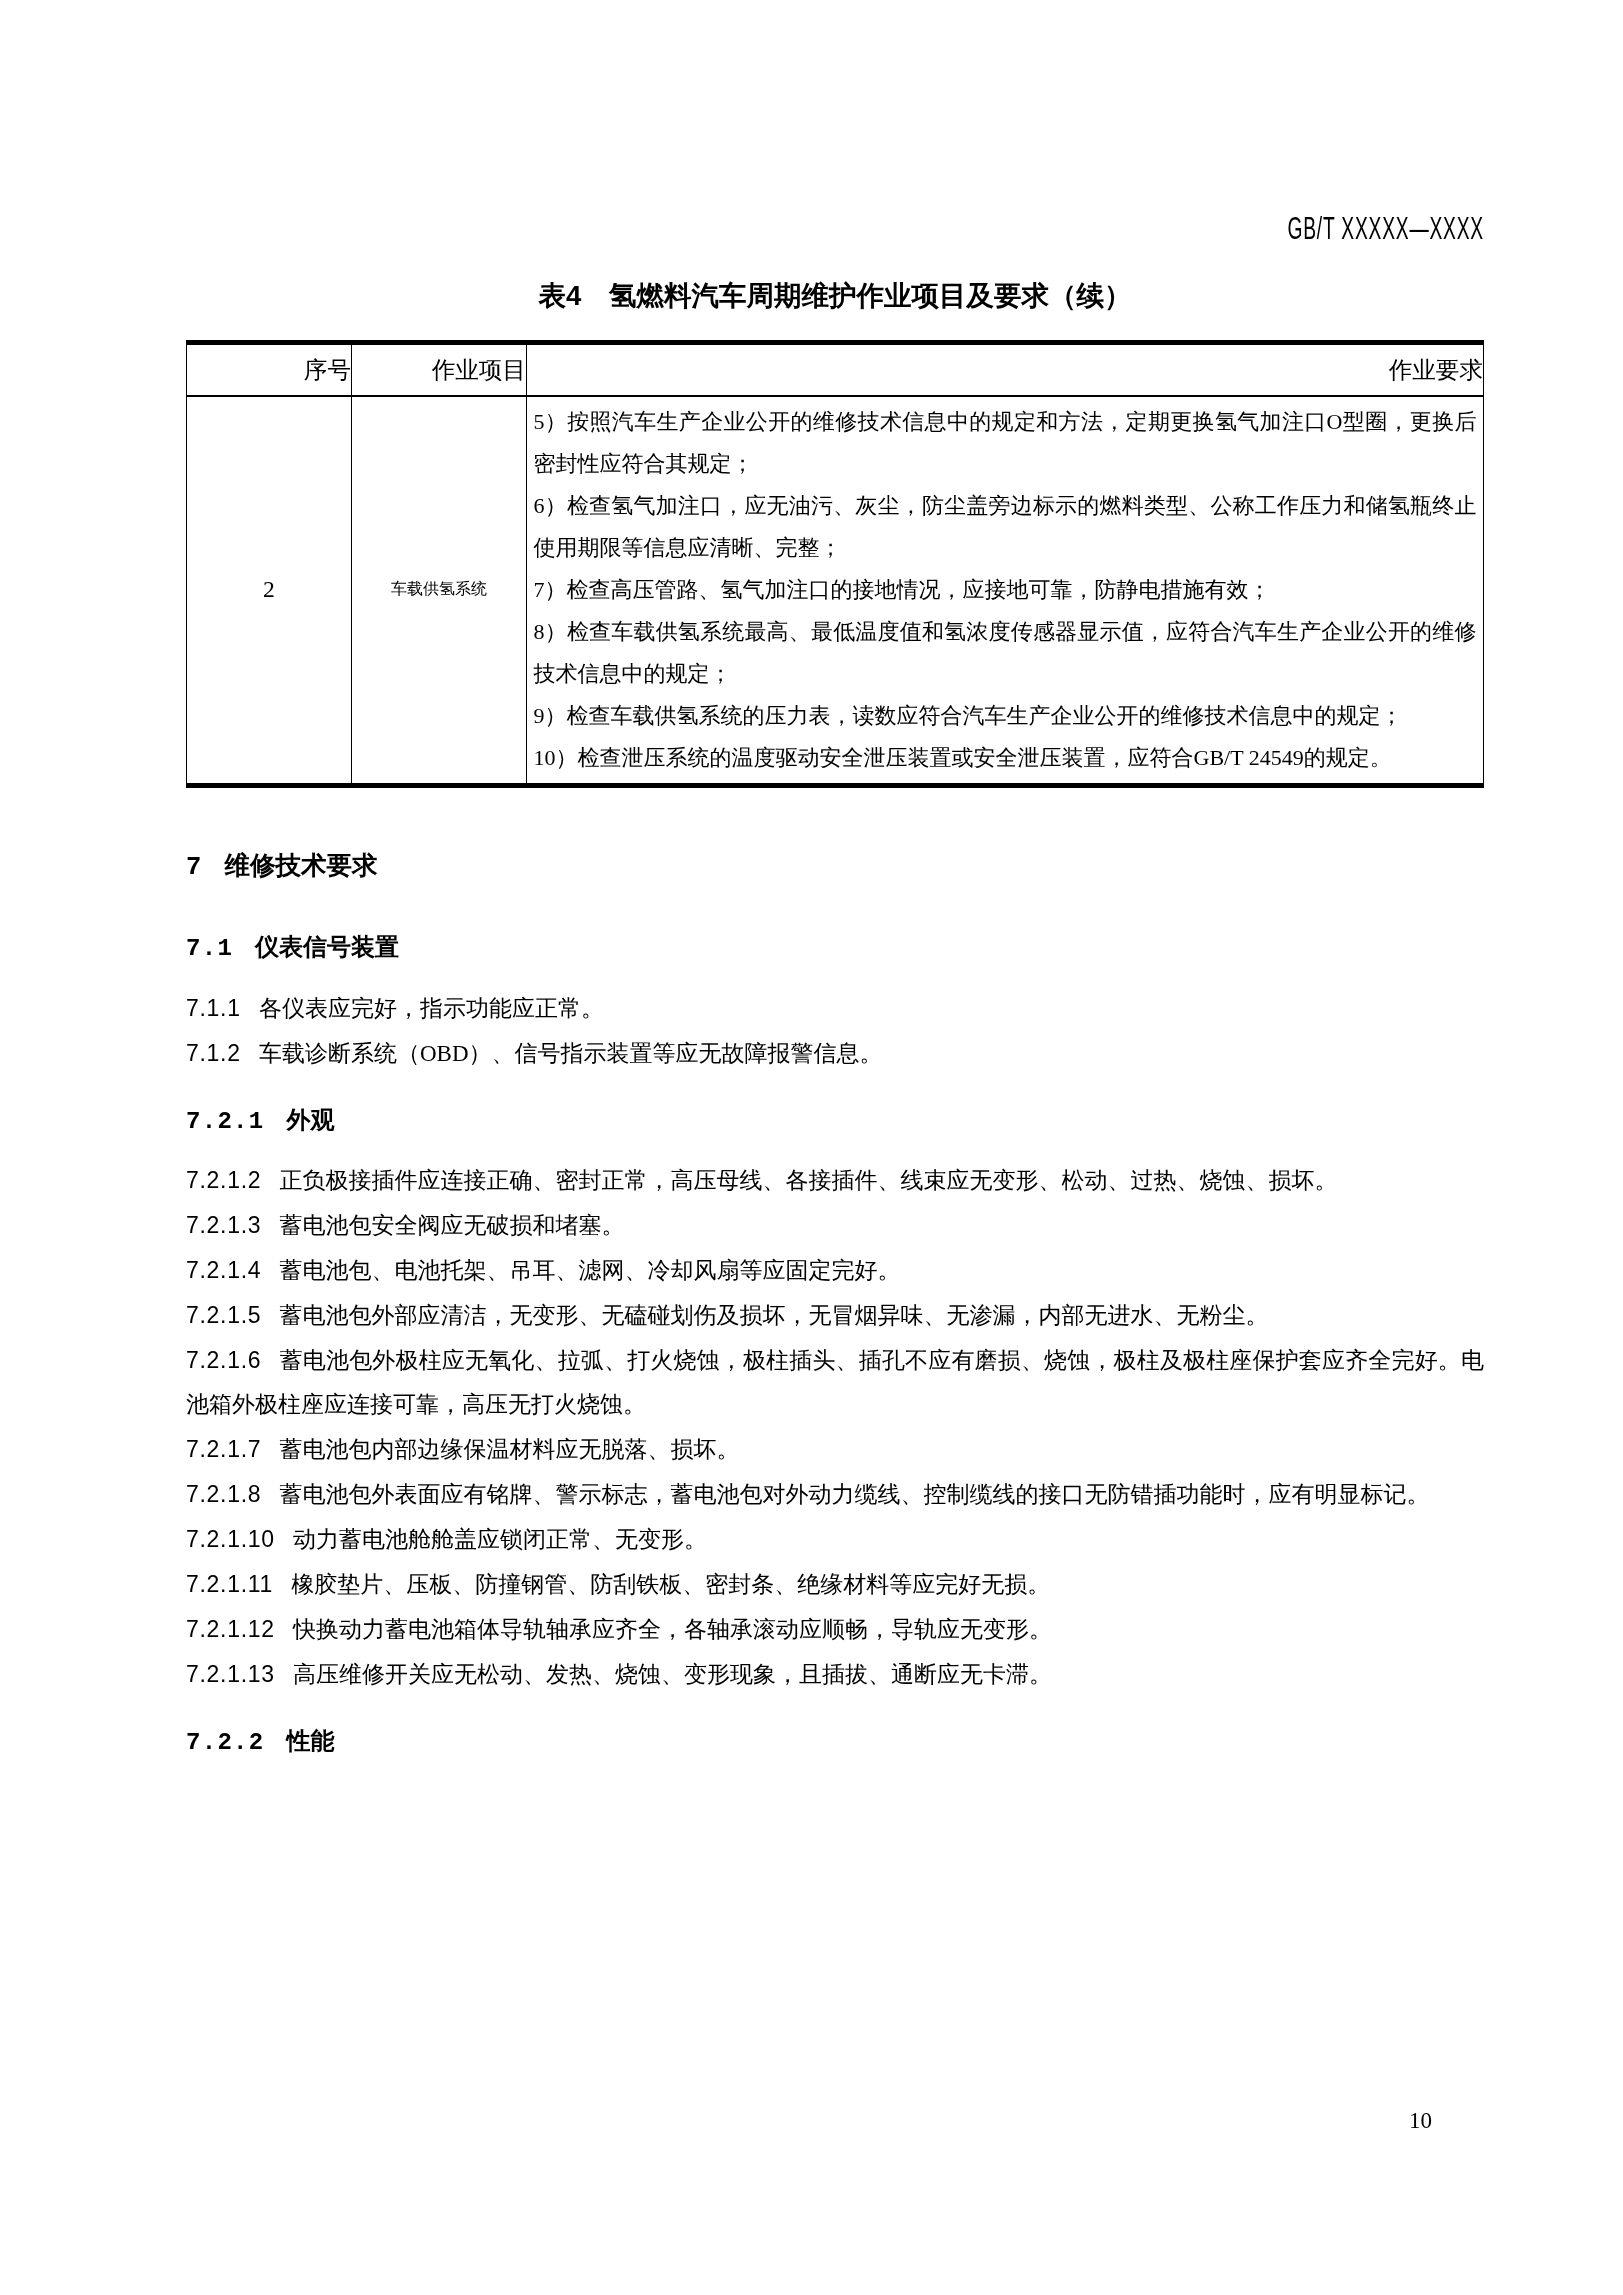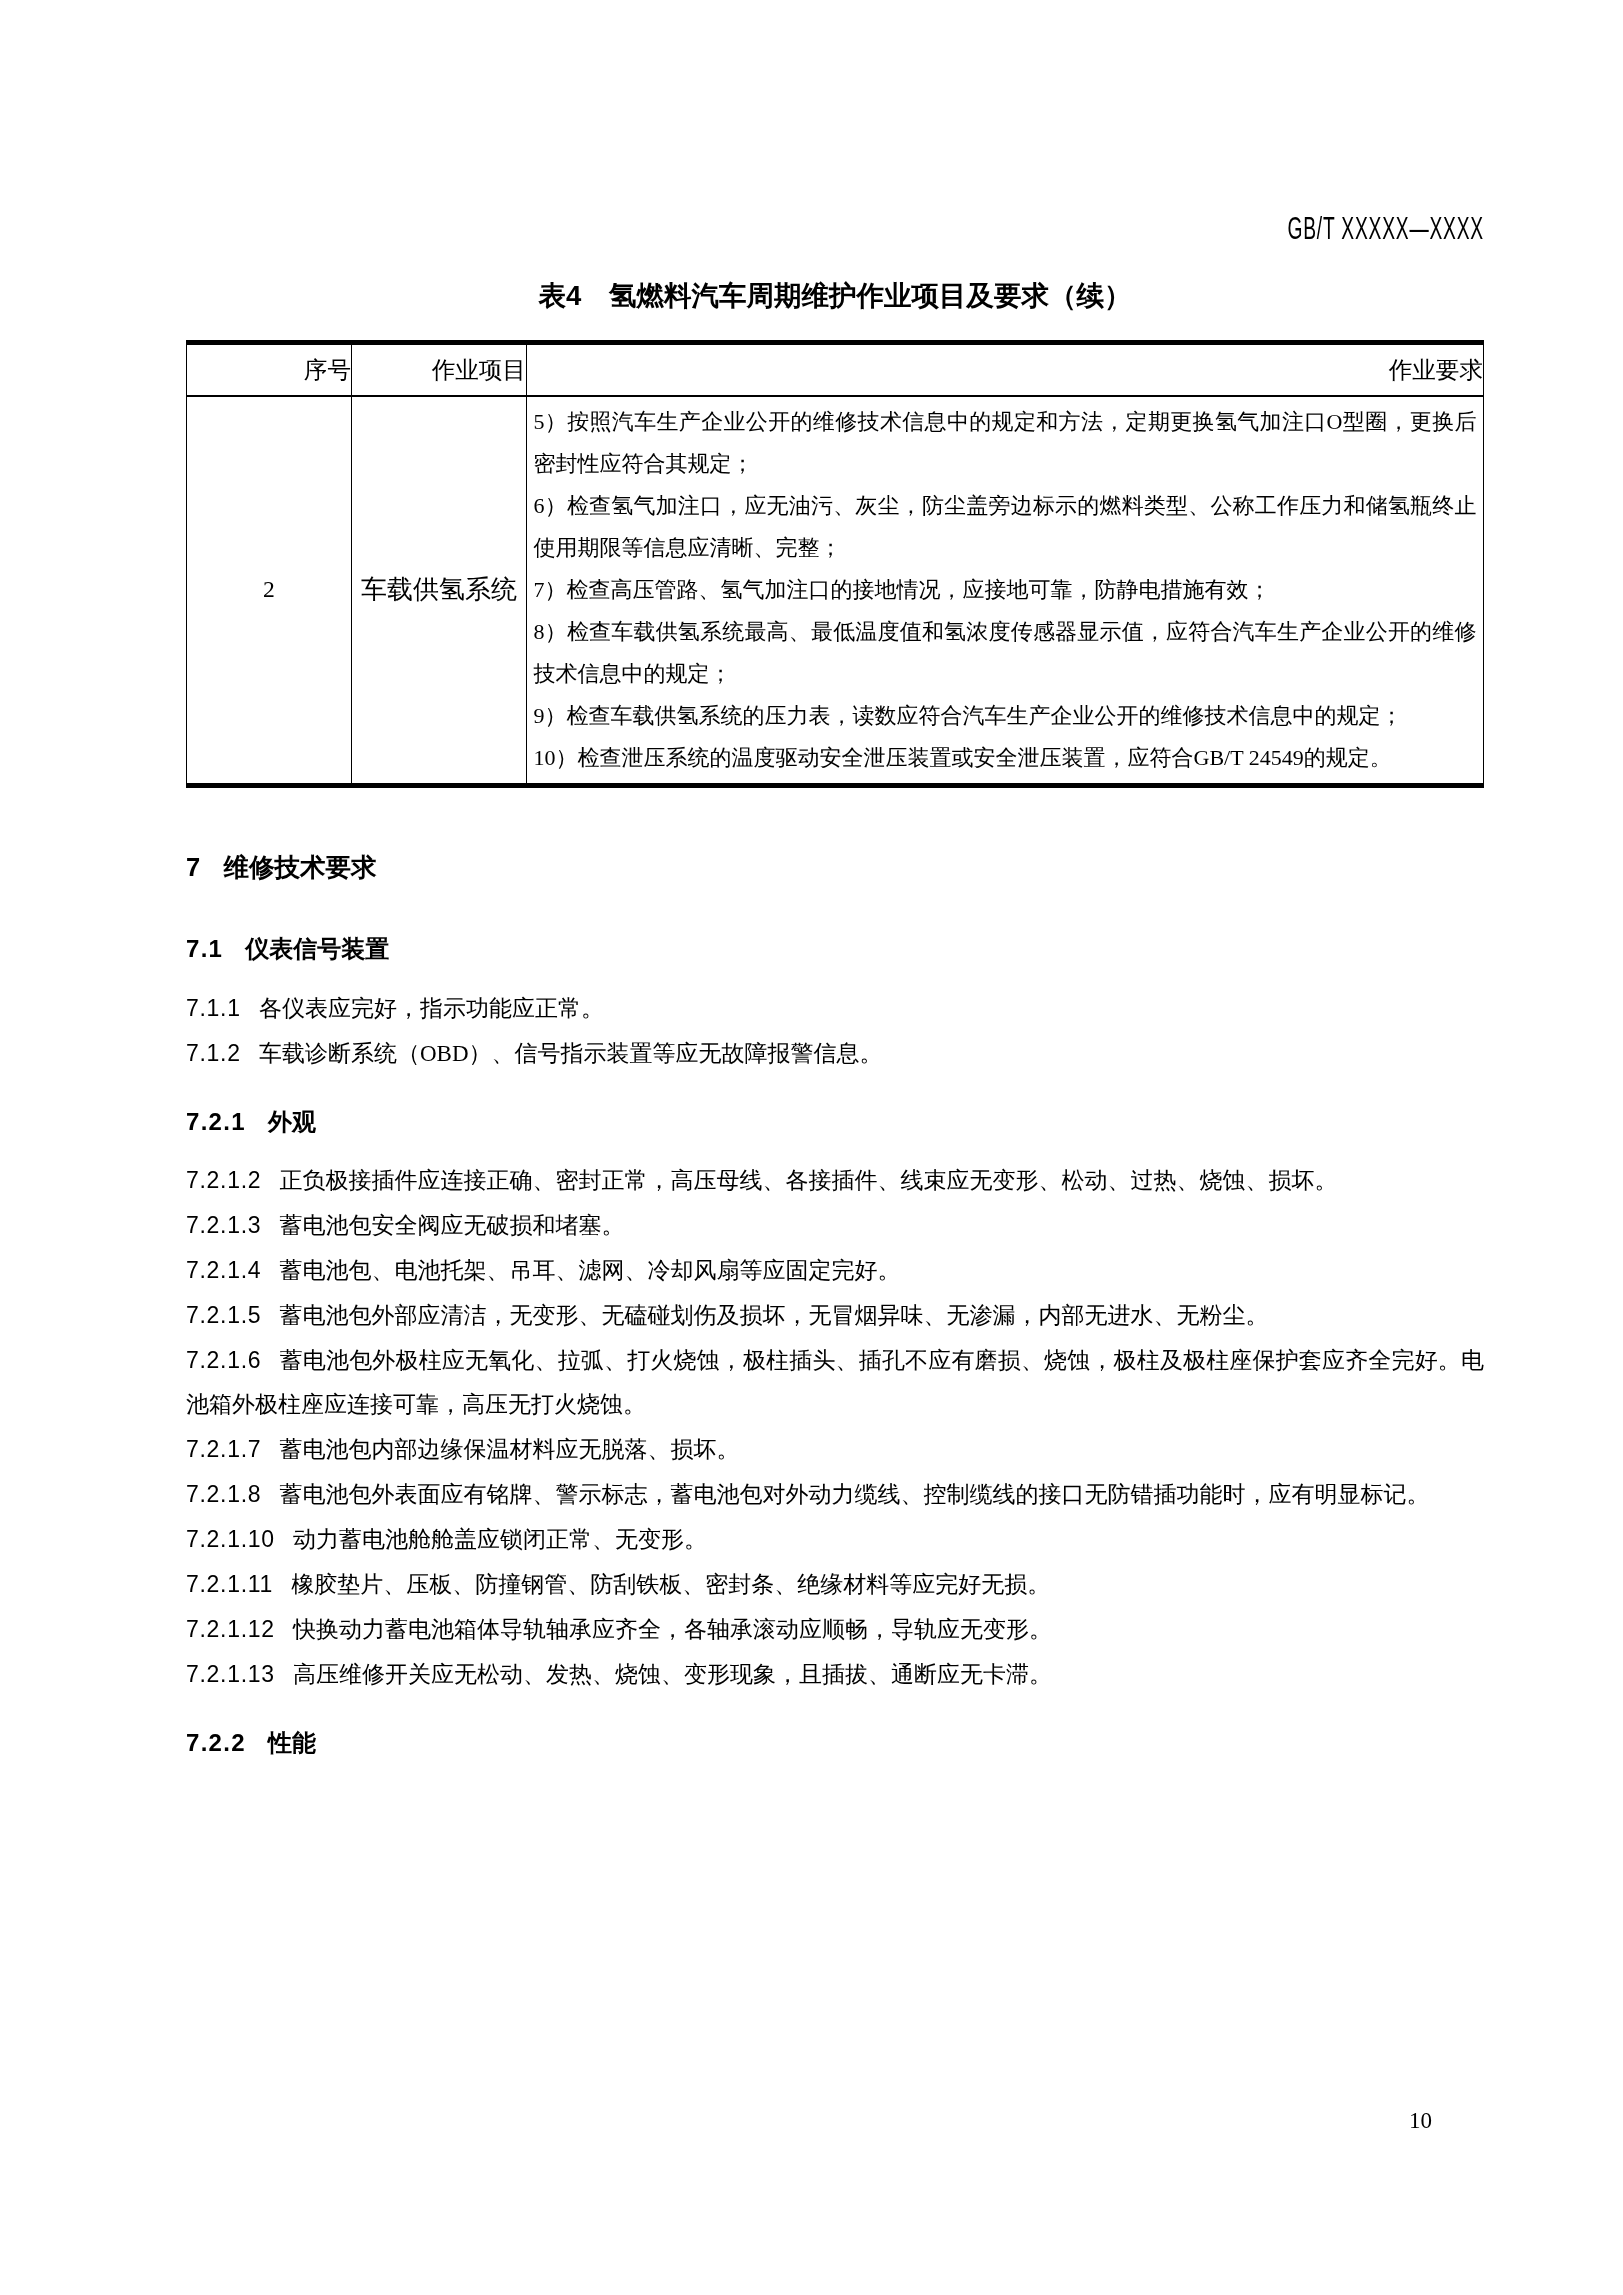"车载供氢系统" td.cell-item { font-size: 26px -> 16px }
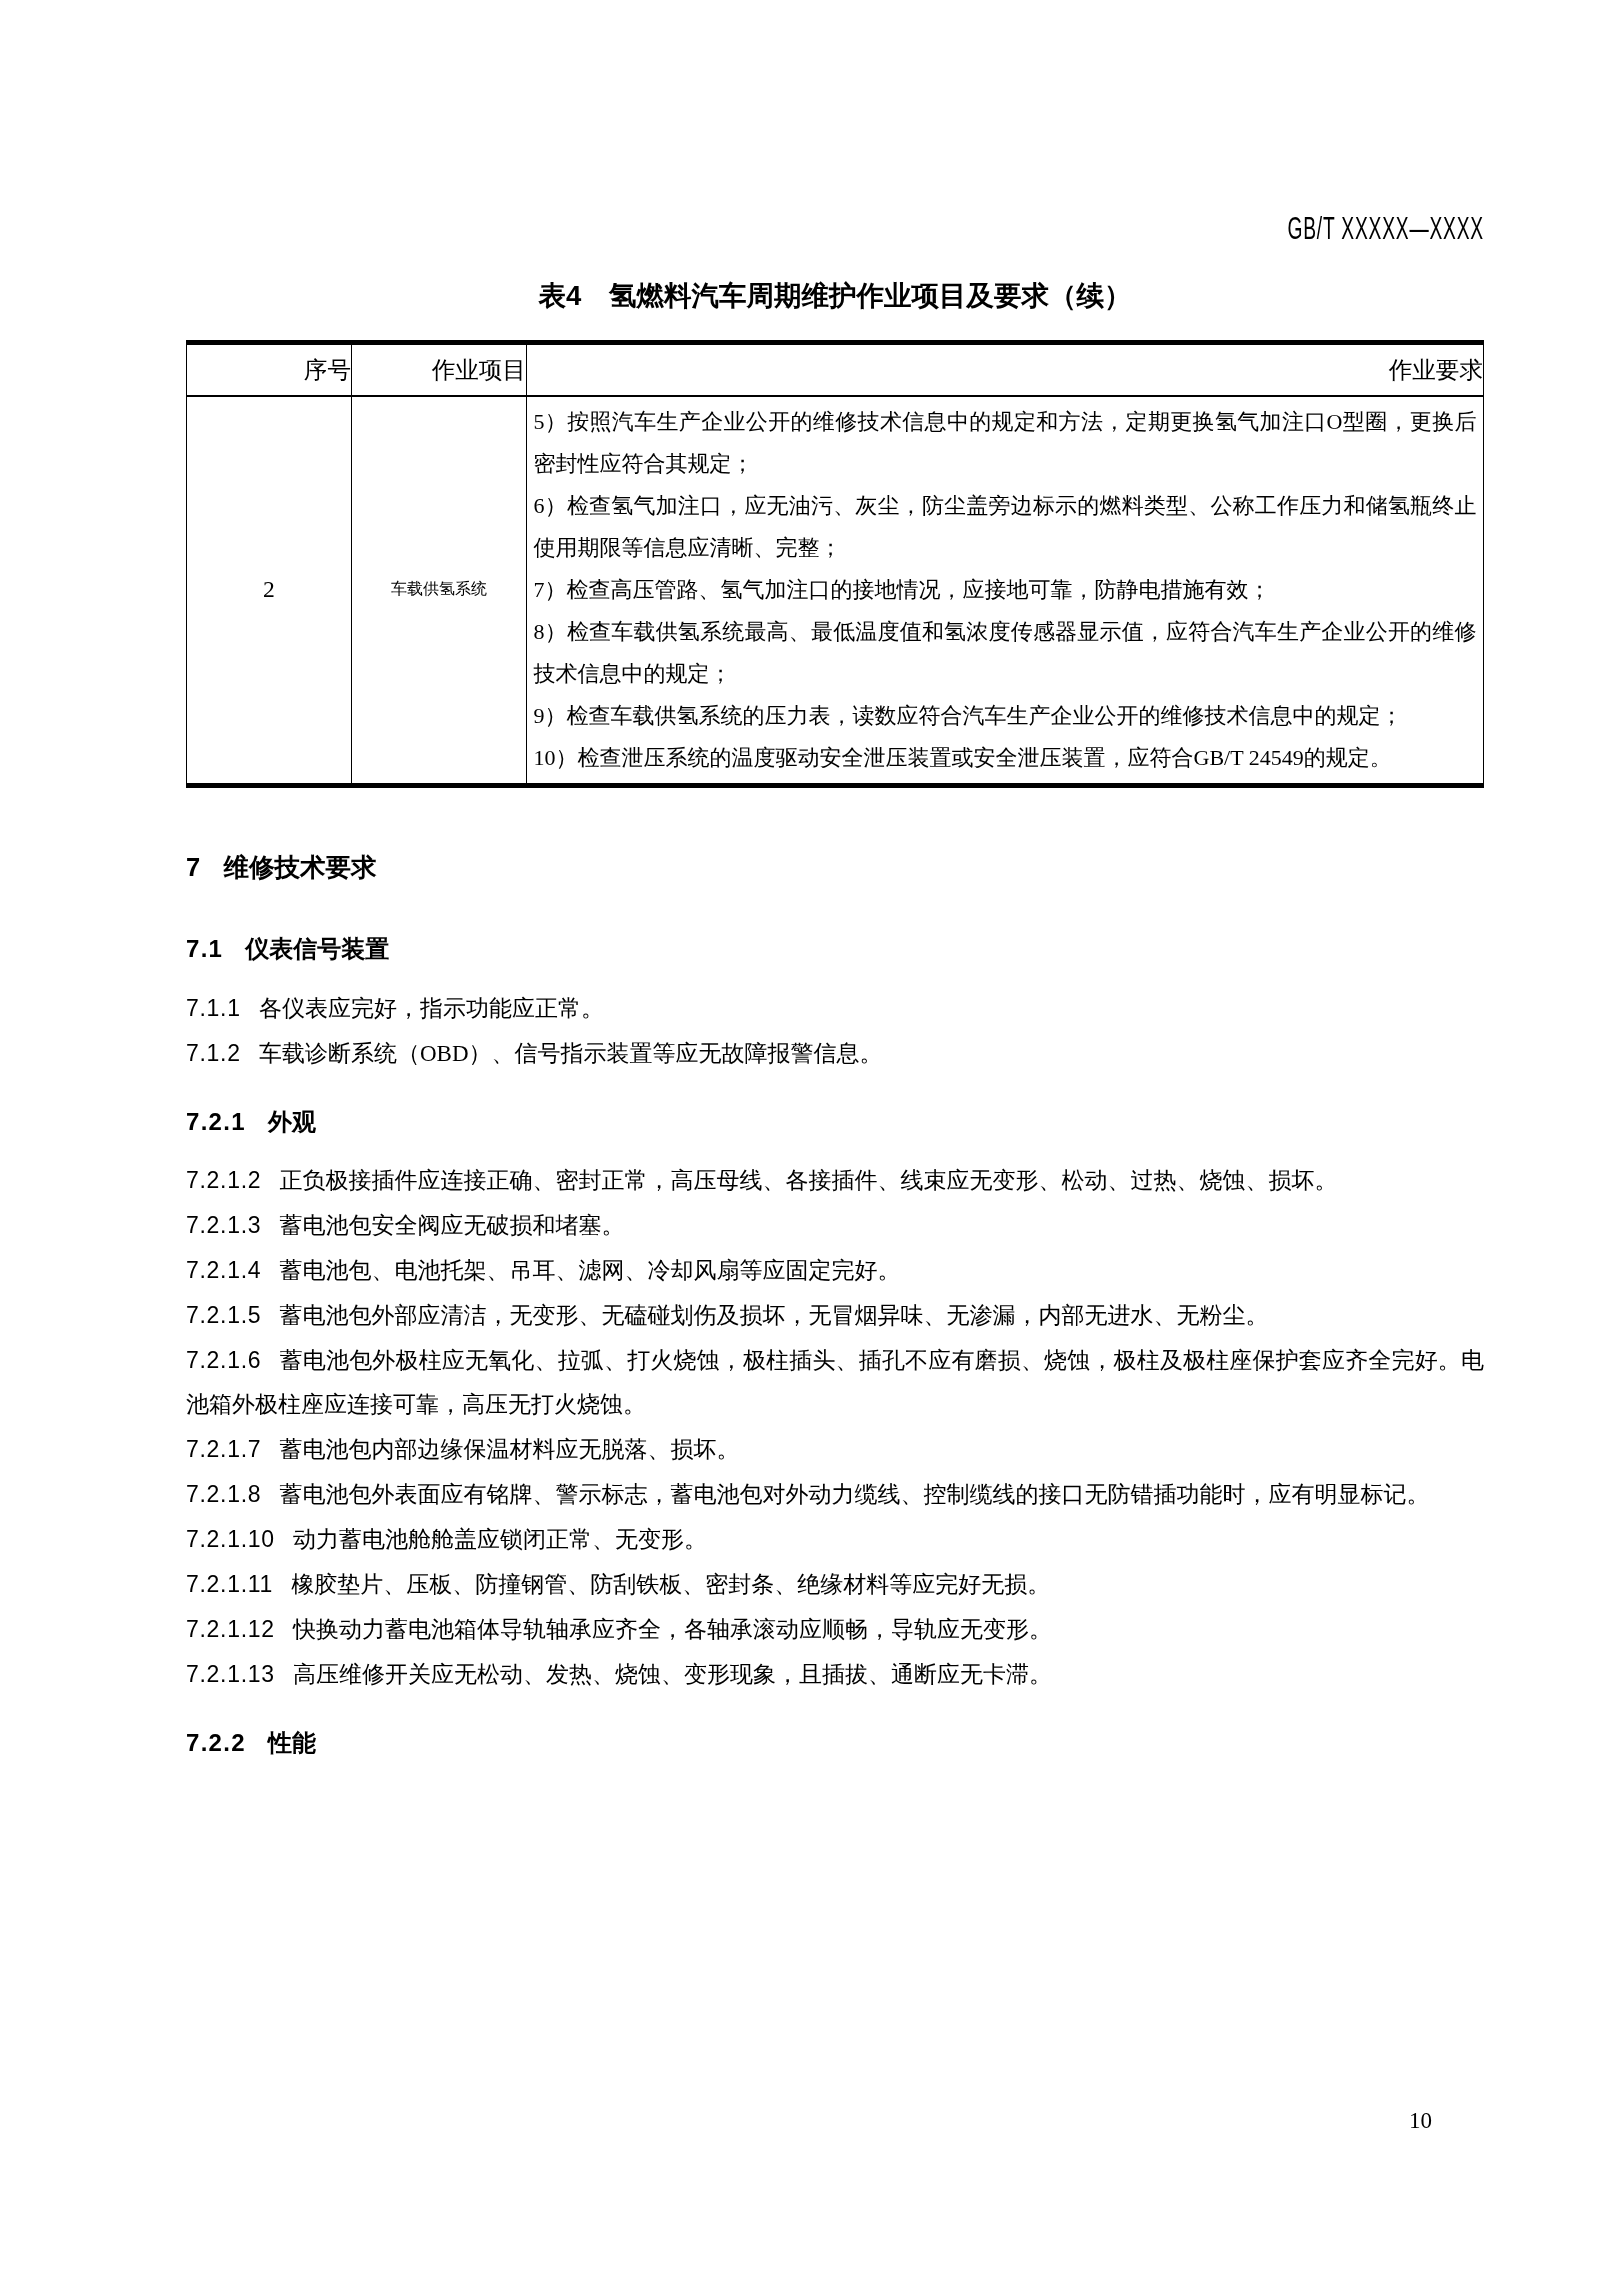"7 维修技术要求" .heading { font-family: Liberation Sans, sans-serif -> Liberation Mono, monospace }
